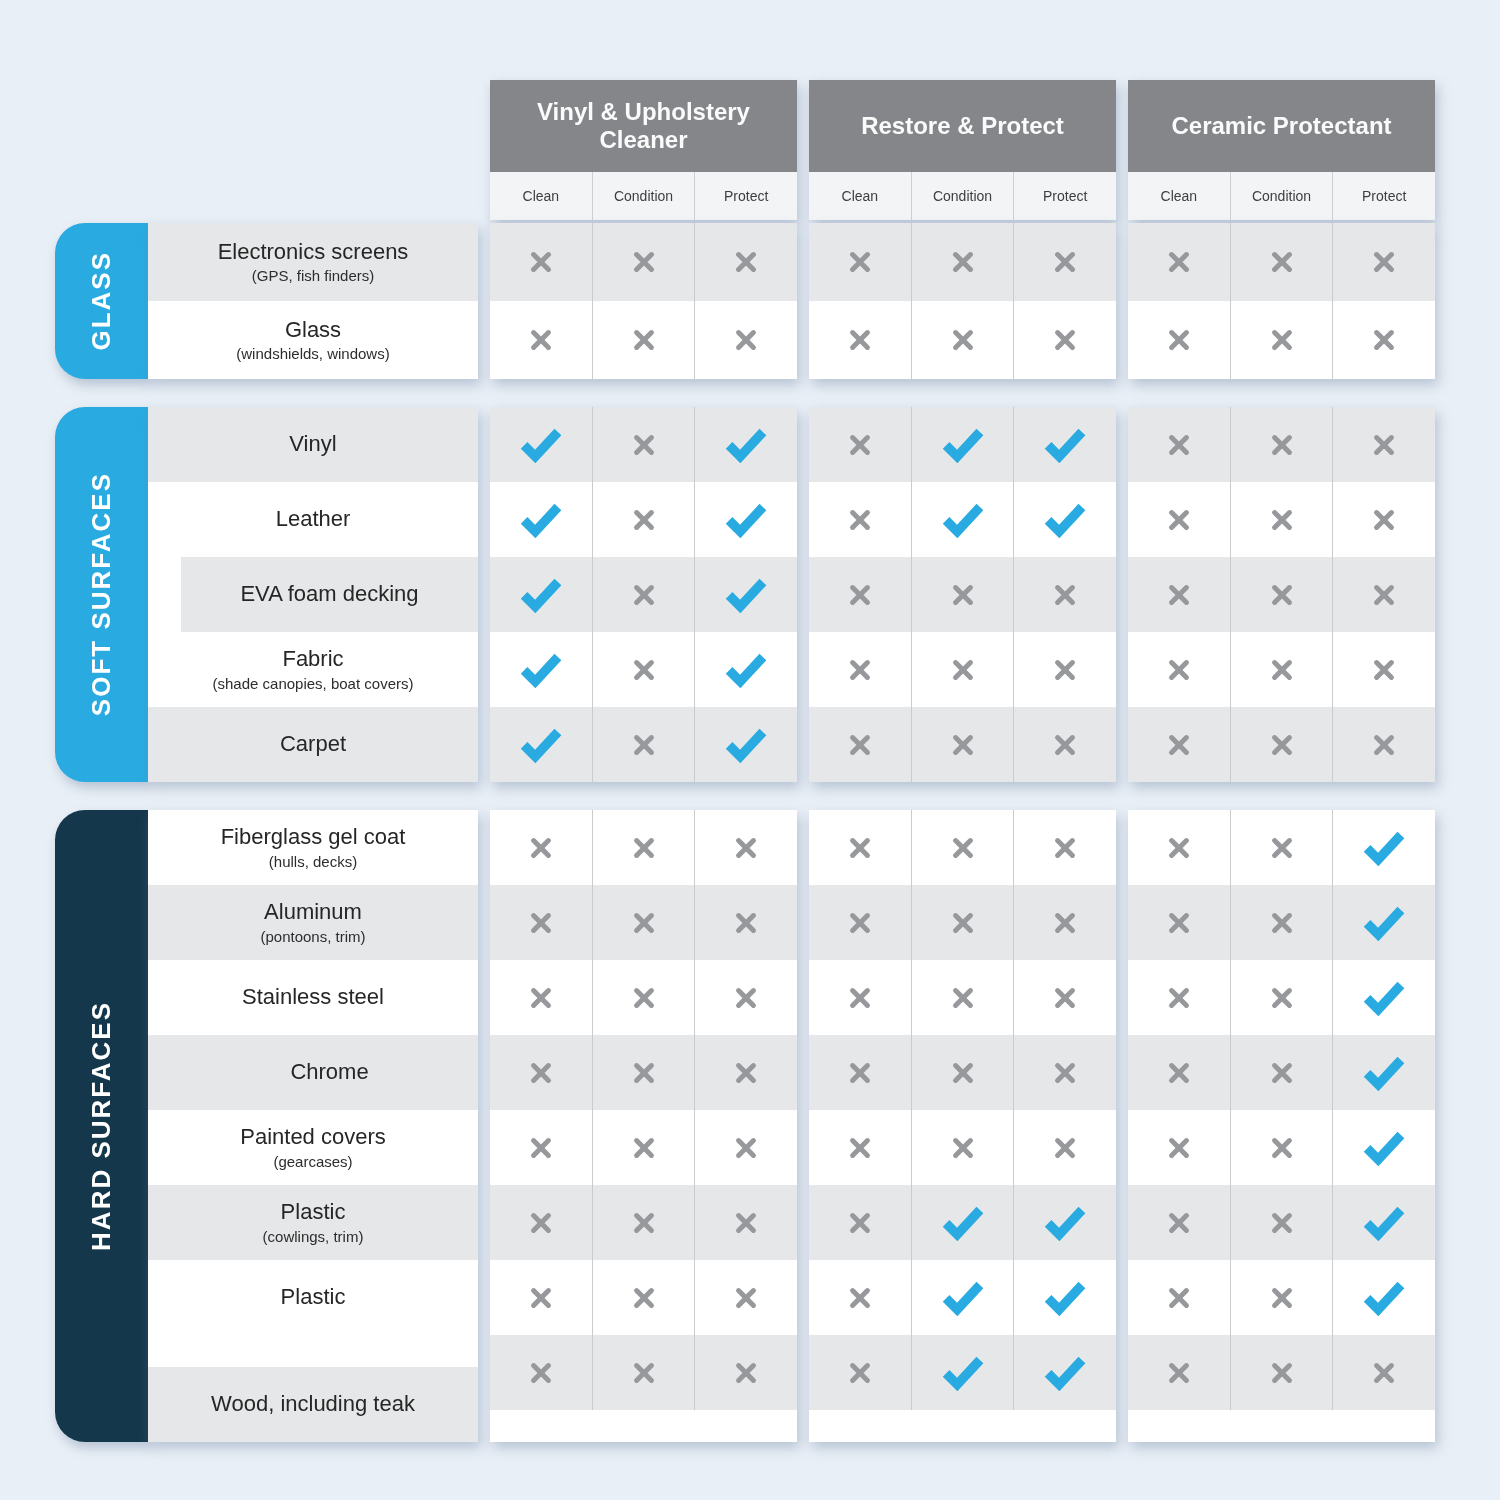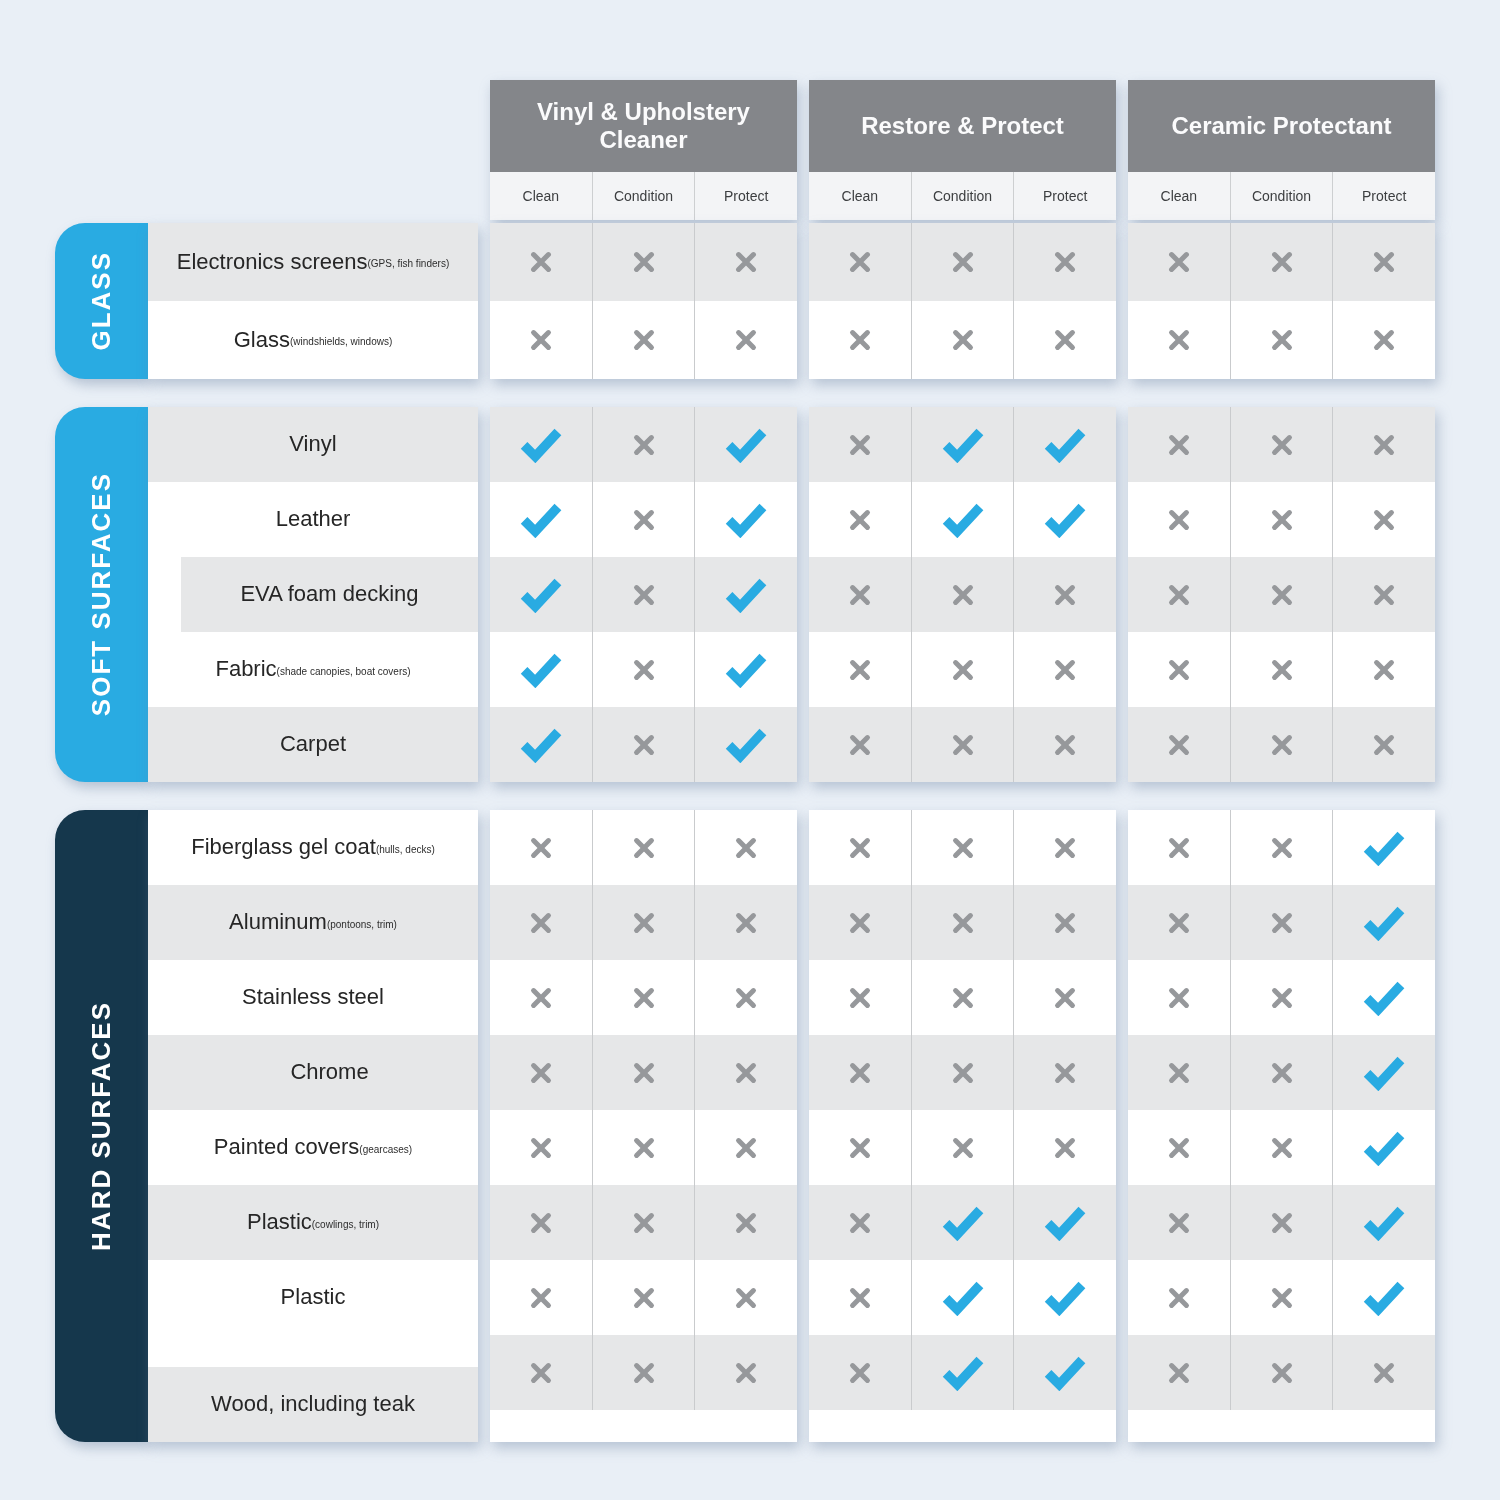"Electronics screens" .label-row { flex-direction: row -> column }
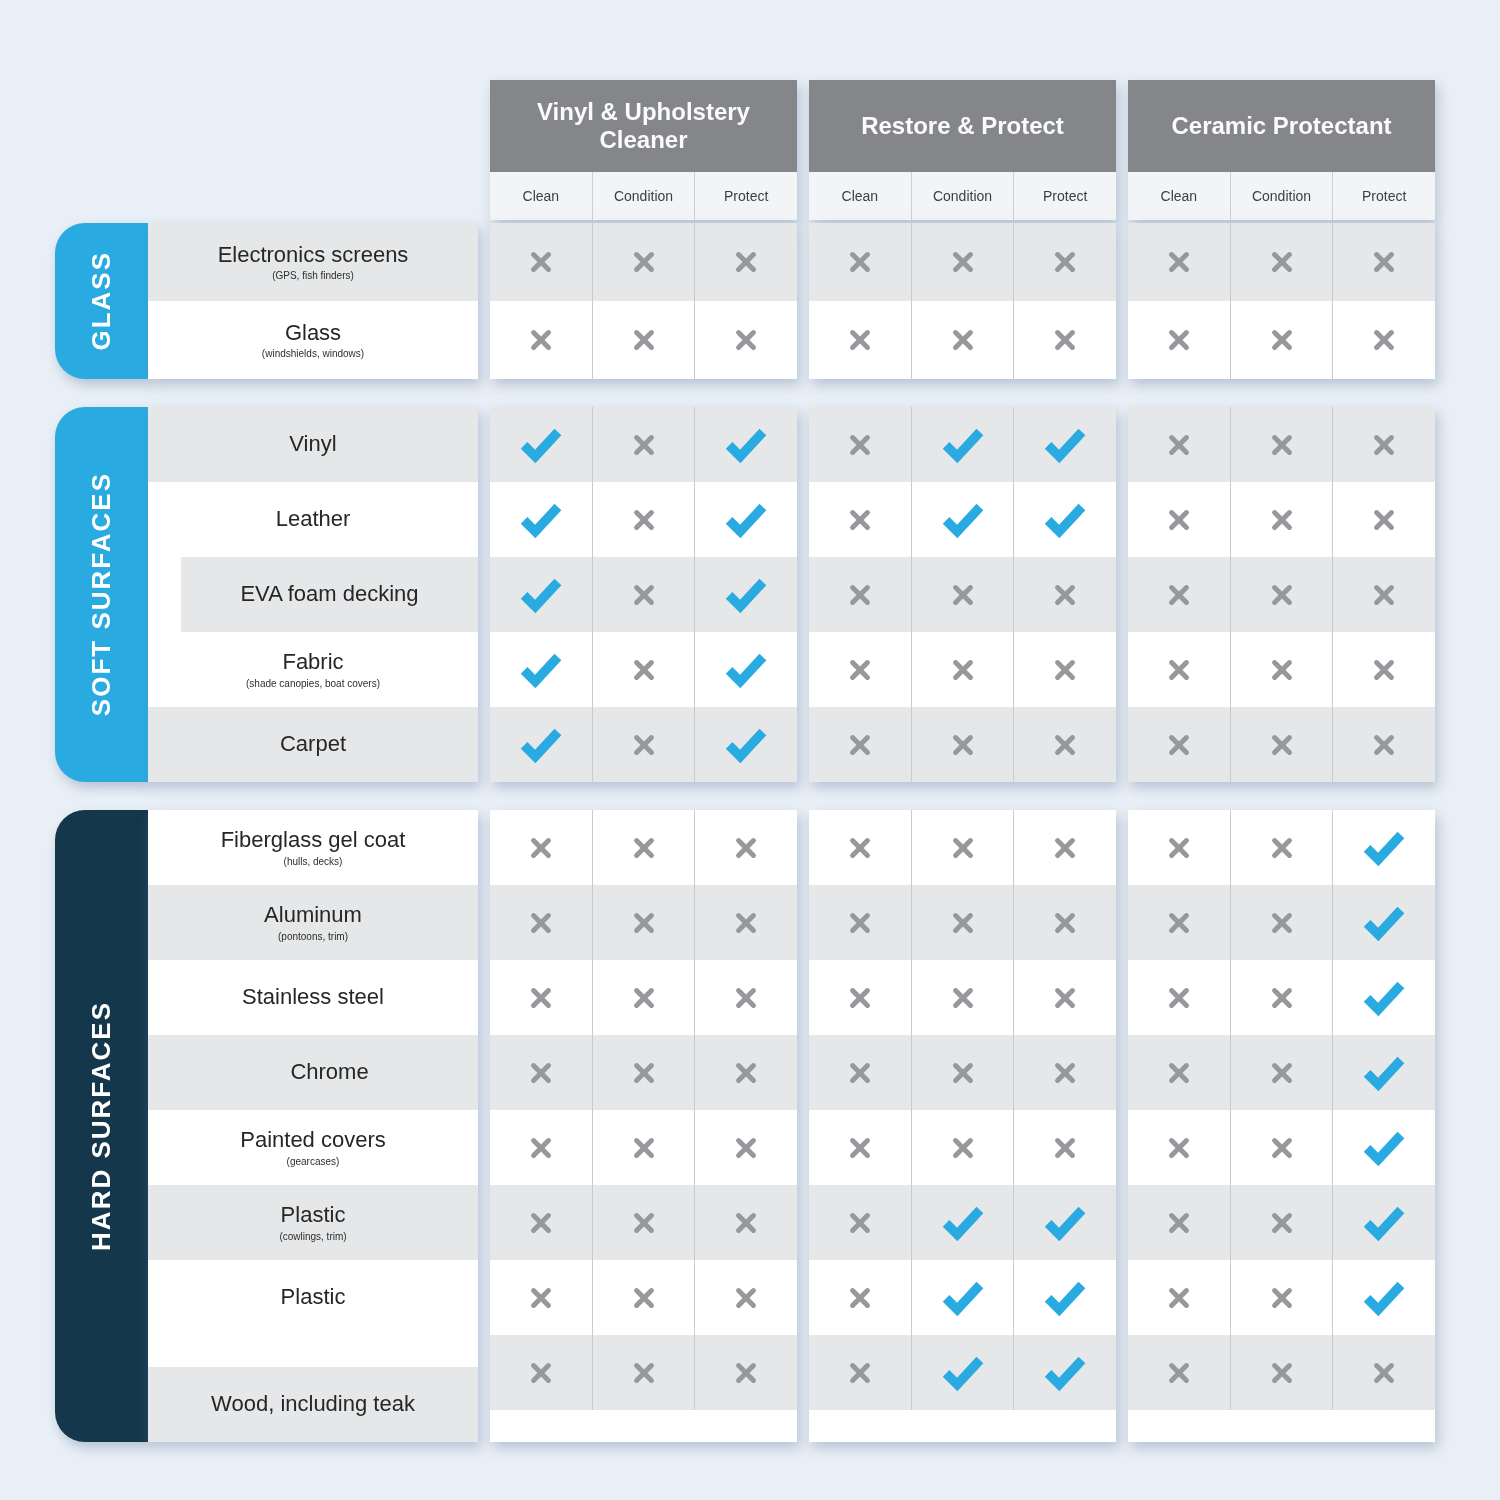"(GPS, fish finders)" .label-sub { font-size: 10px -> 15px }
